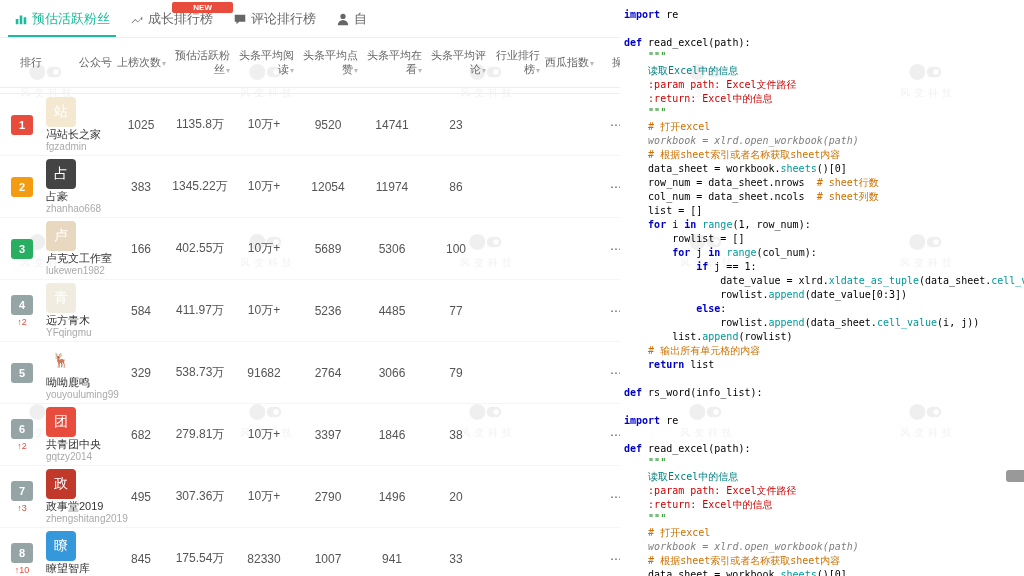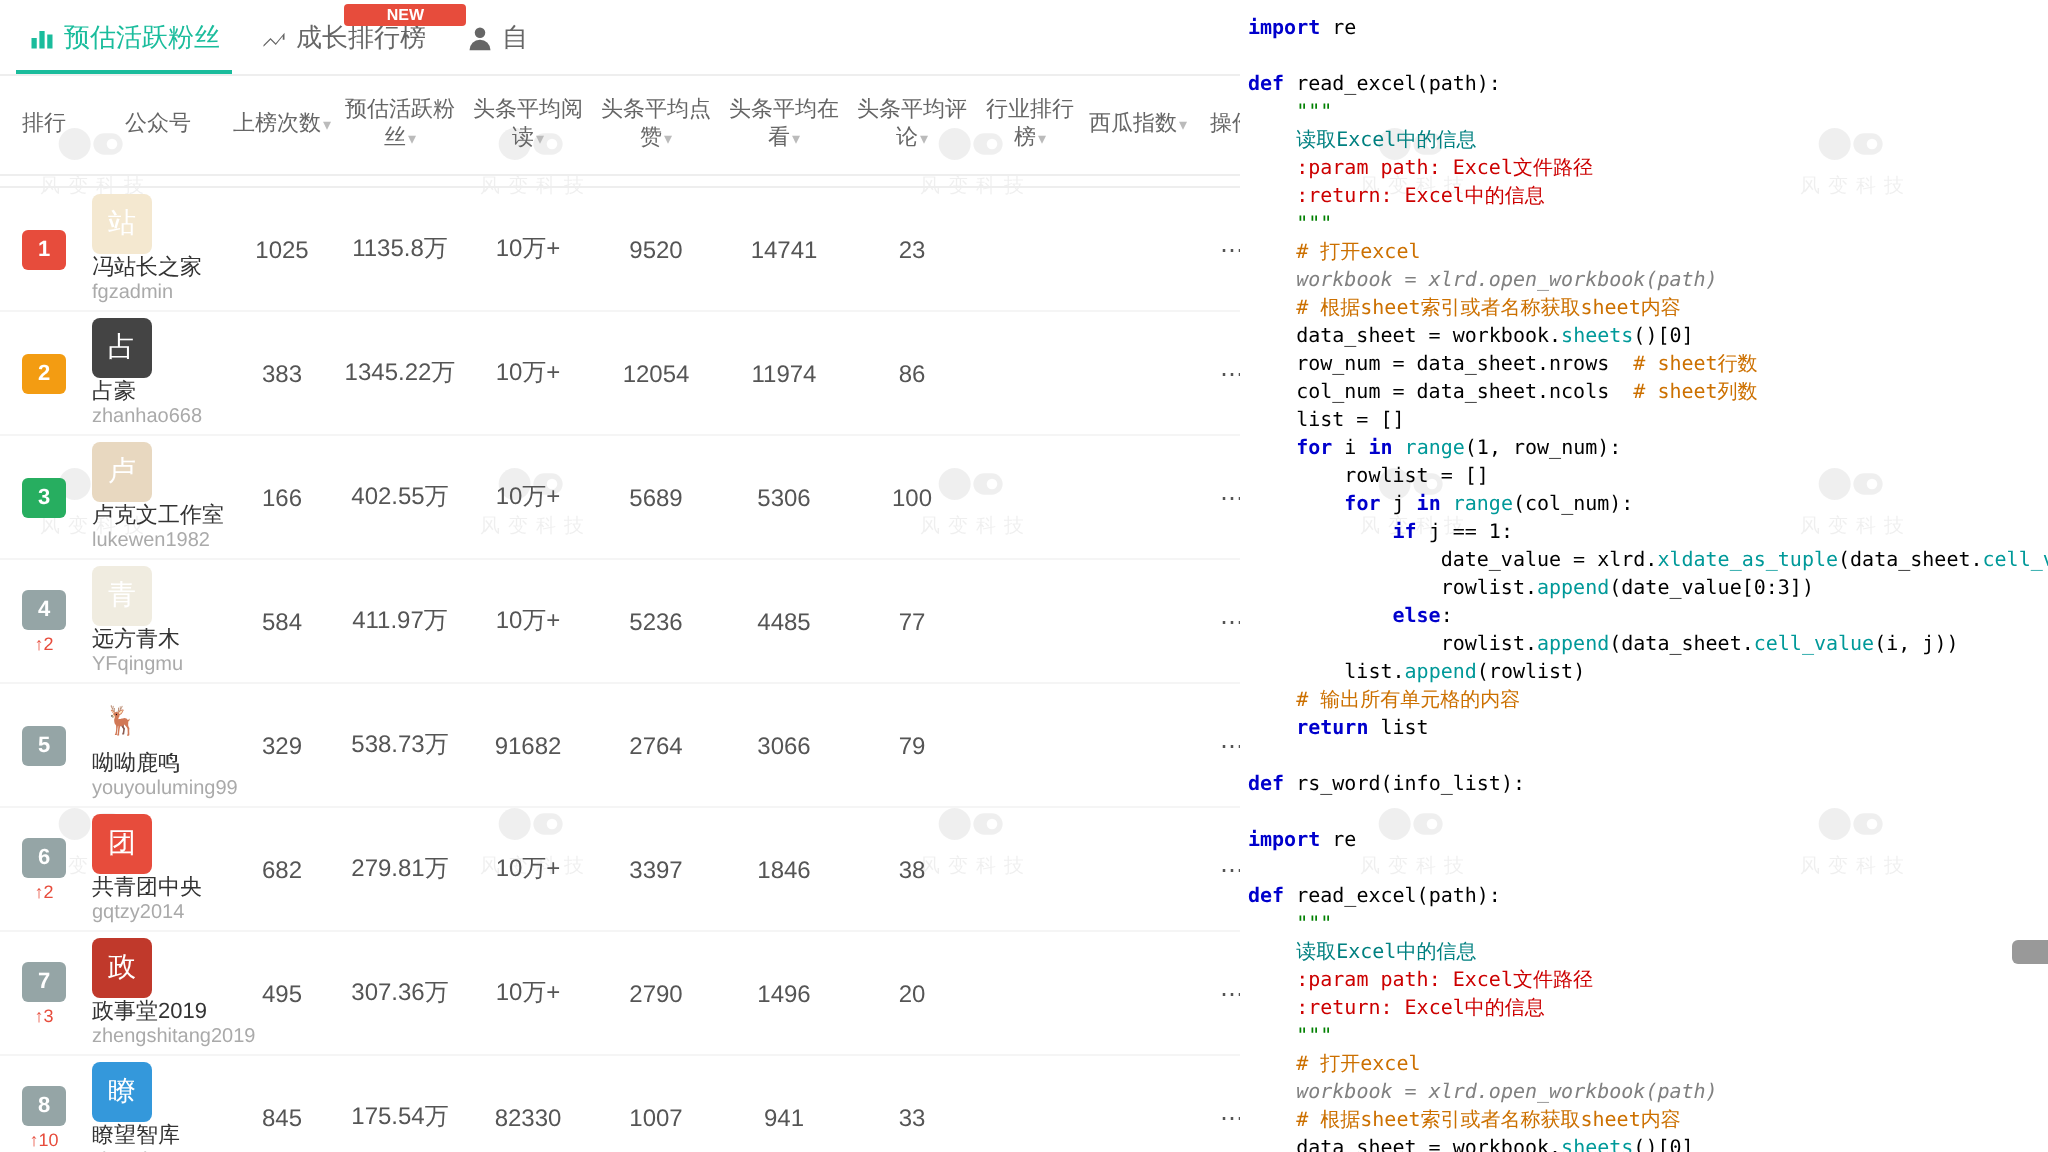"评论排行榜" div.tab { html: none -> <div> <svg> <path></path> </svg> <span>评论排行榜</span> </div> }
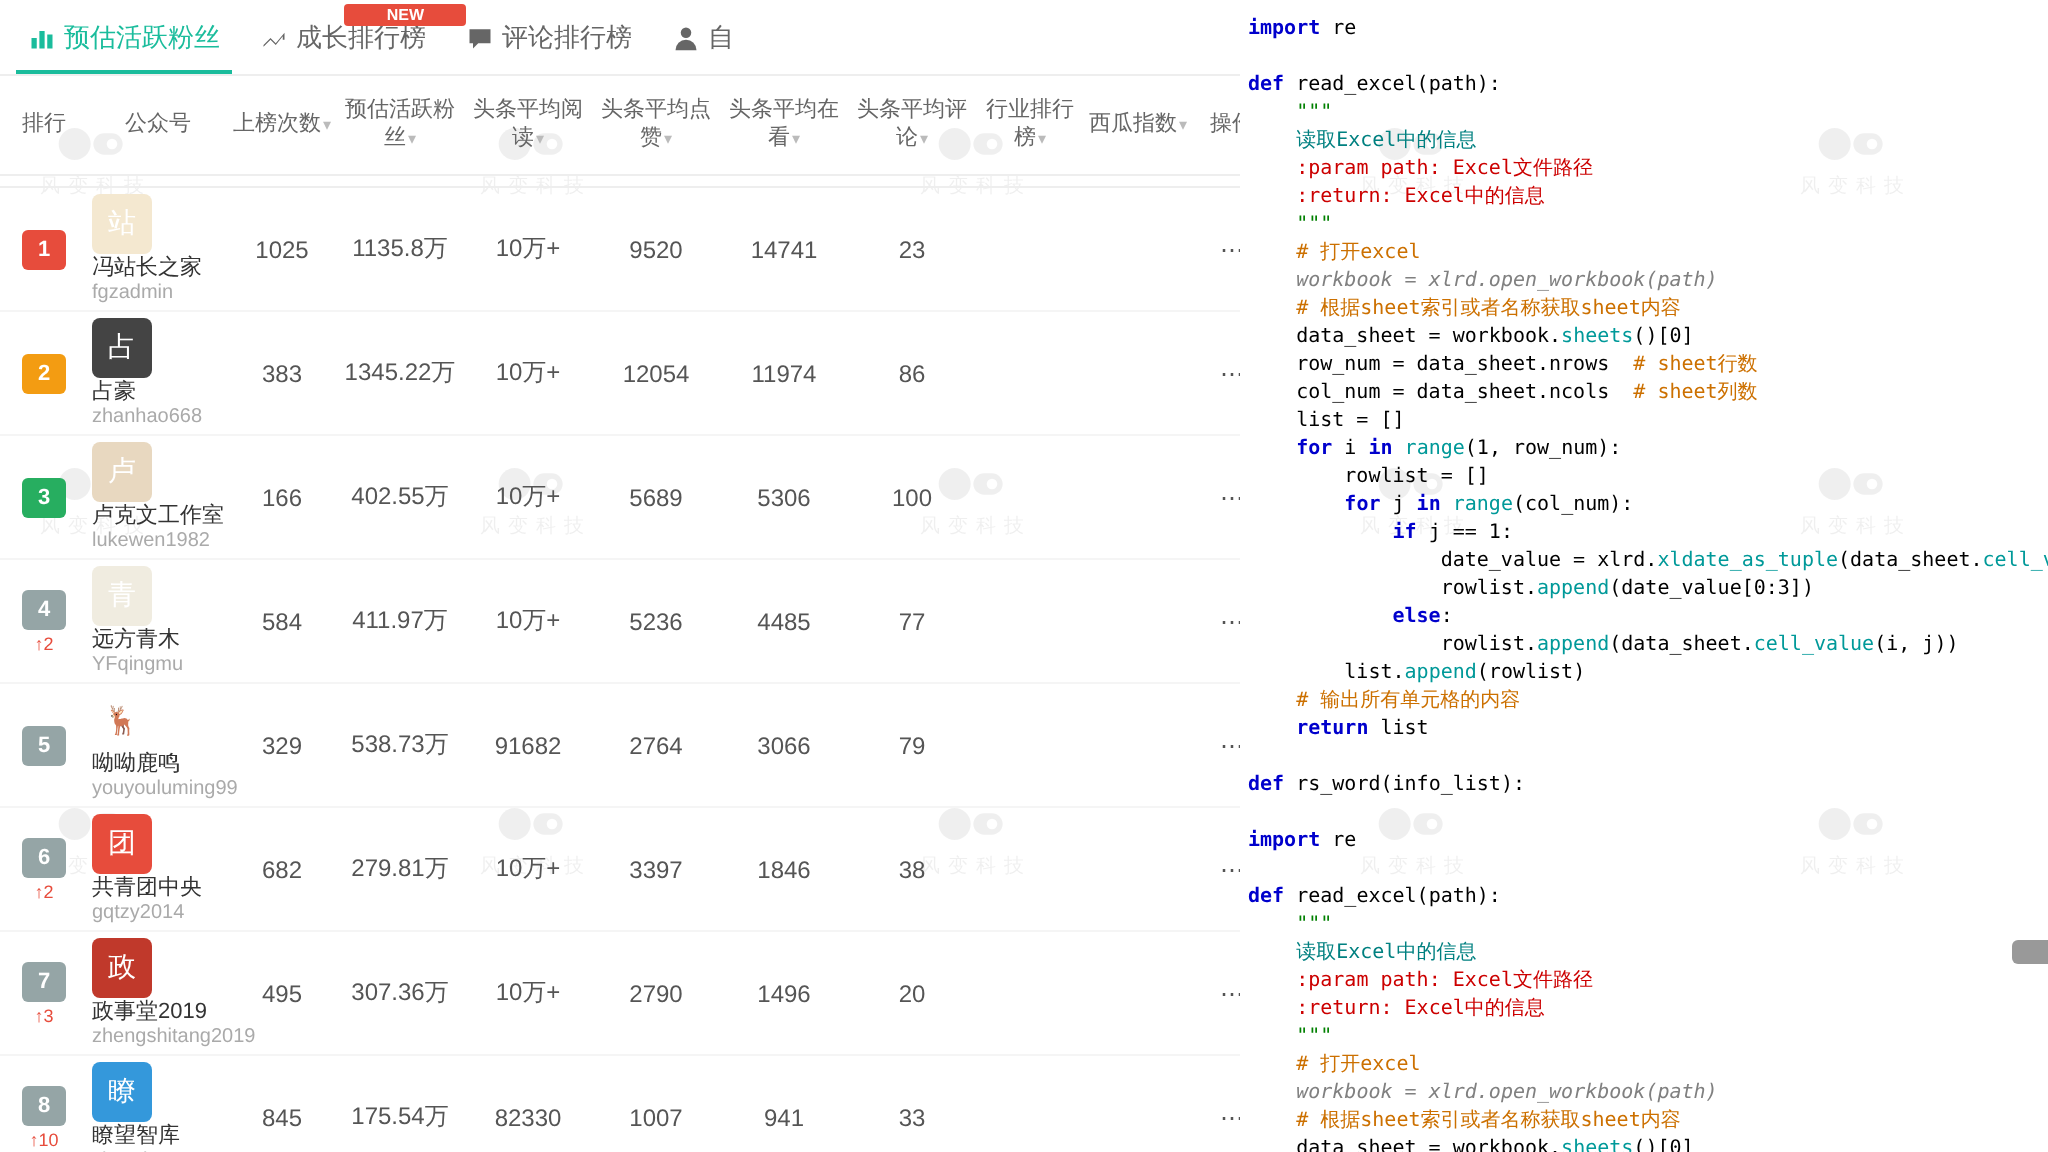"排行" .thead { text-align: center -> right }
